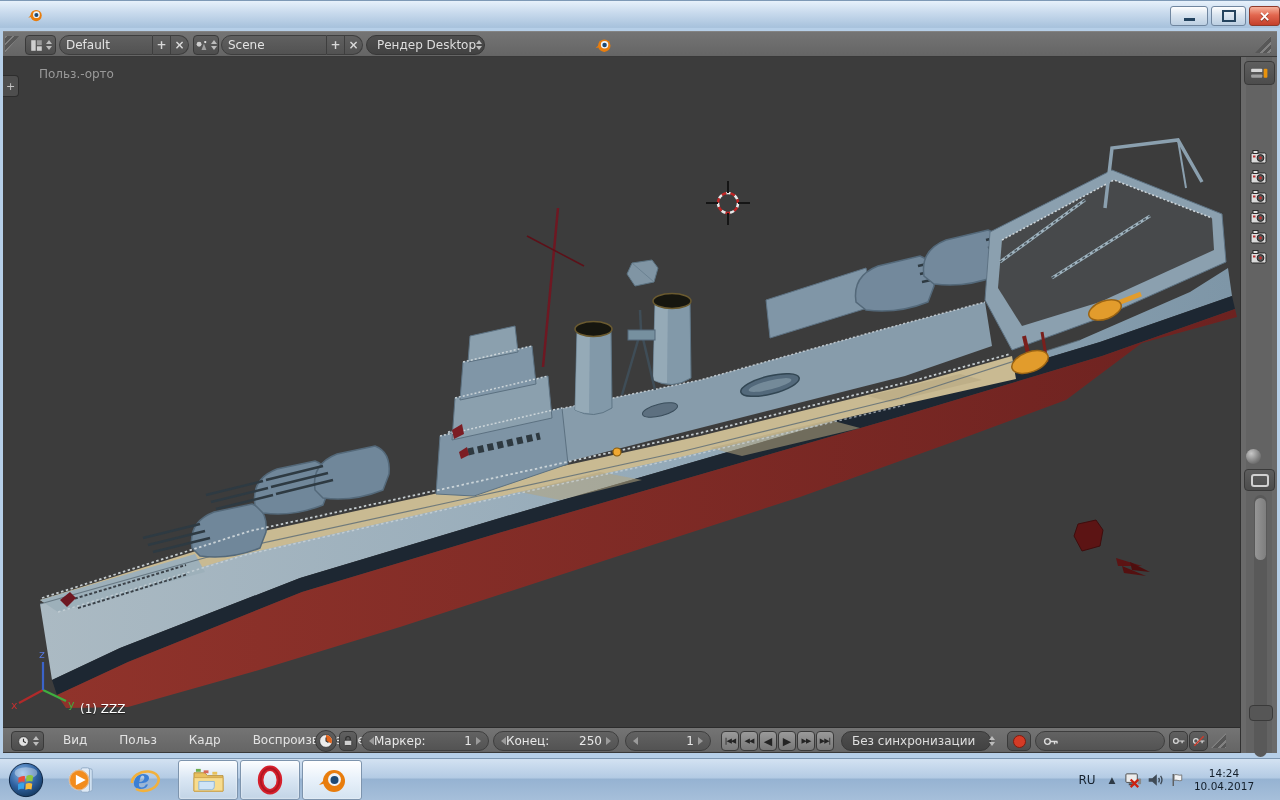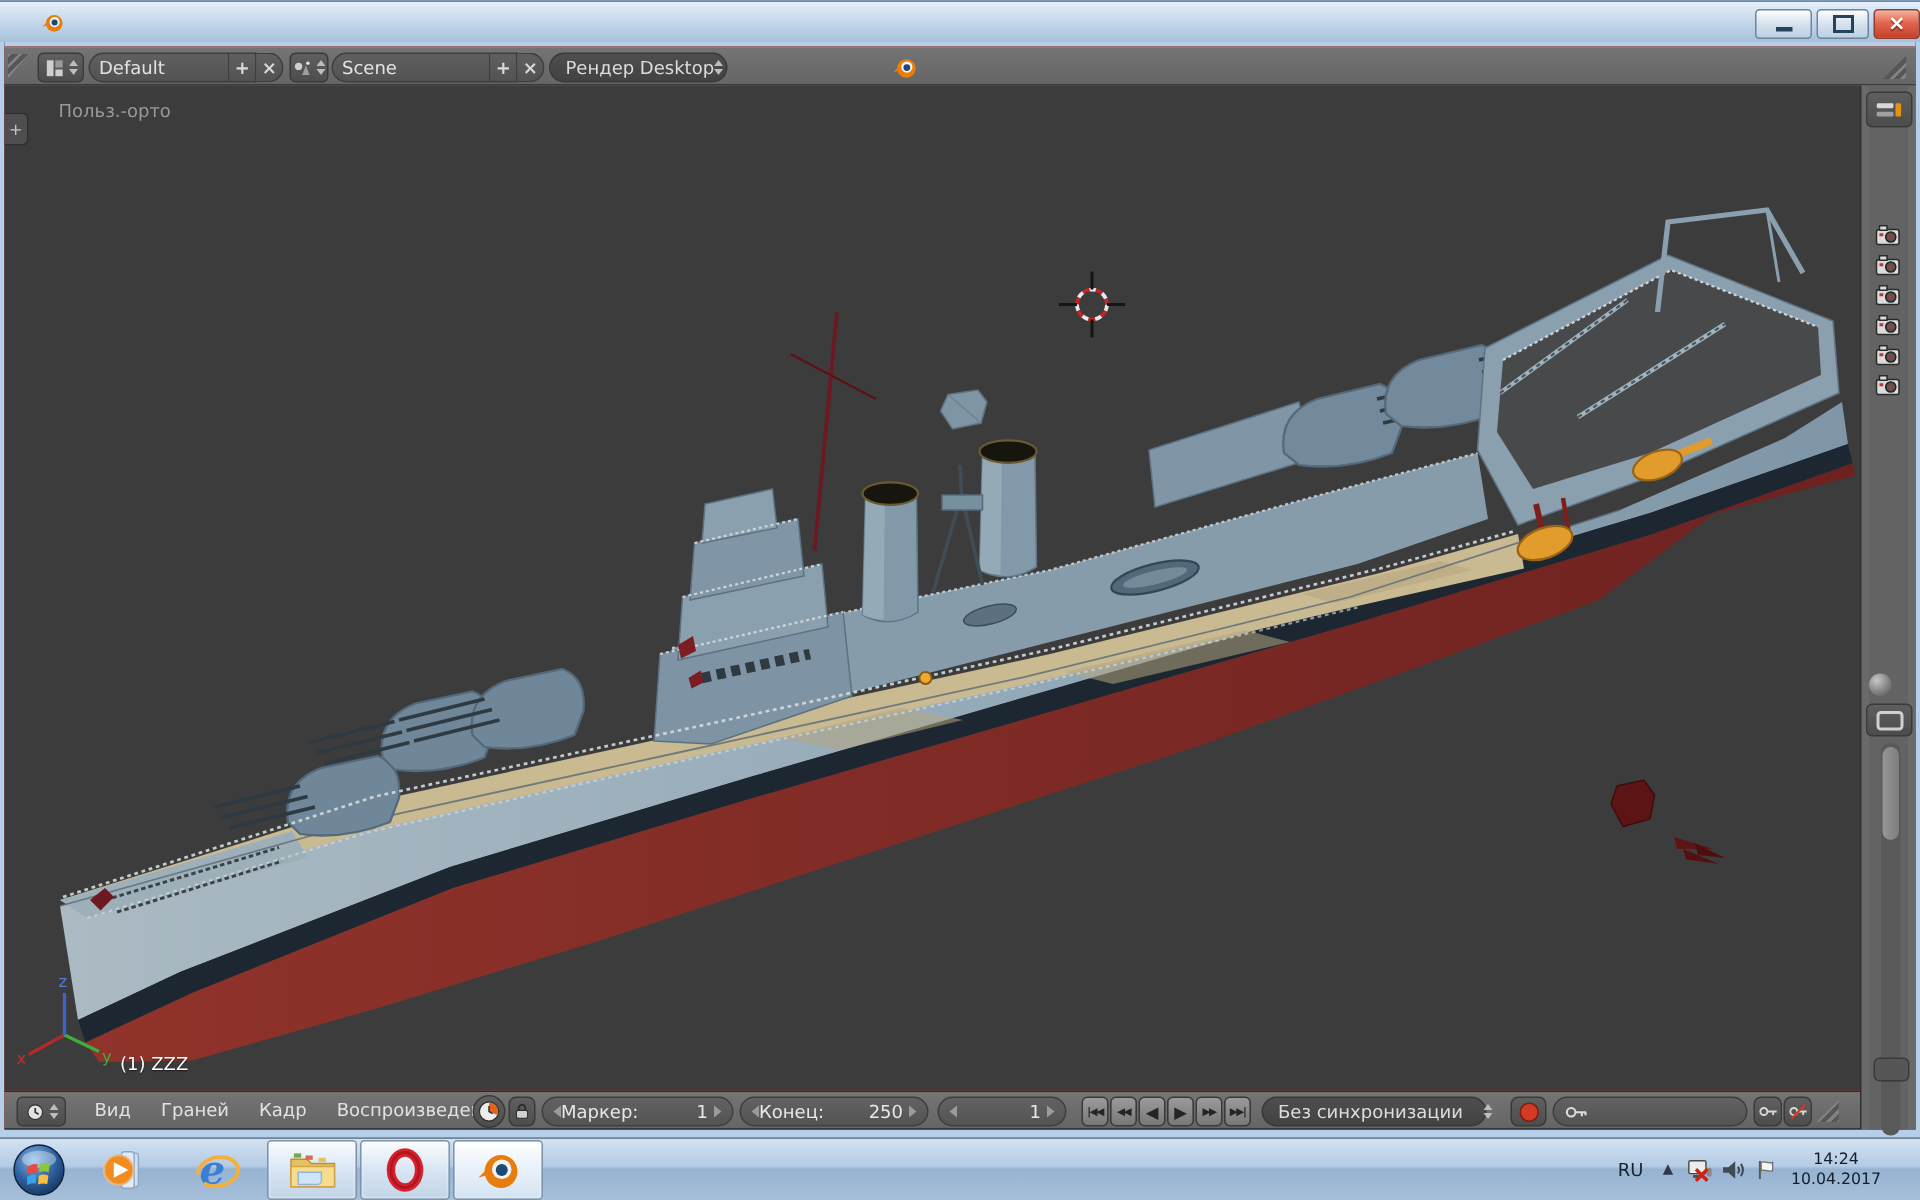"Default" #app { background: #ef4444 -> #4c1d95 }
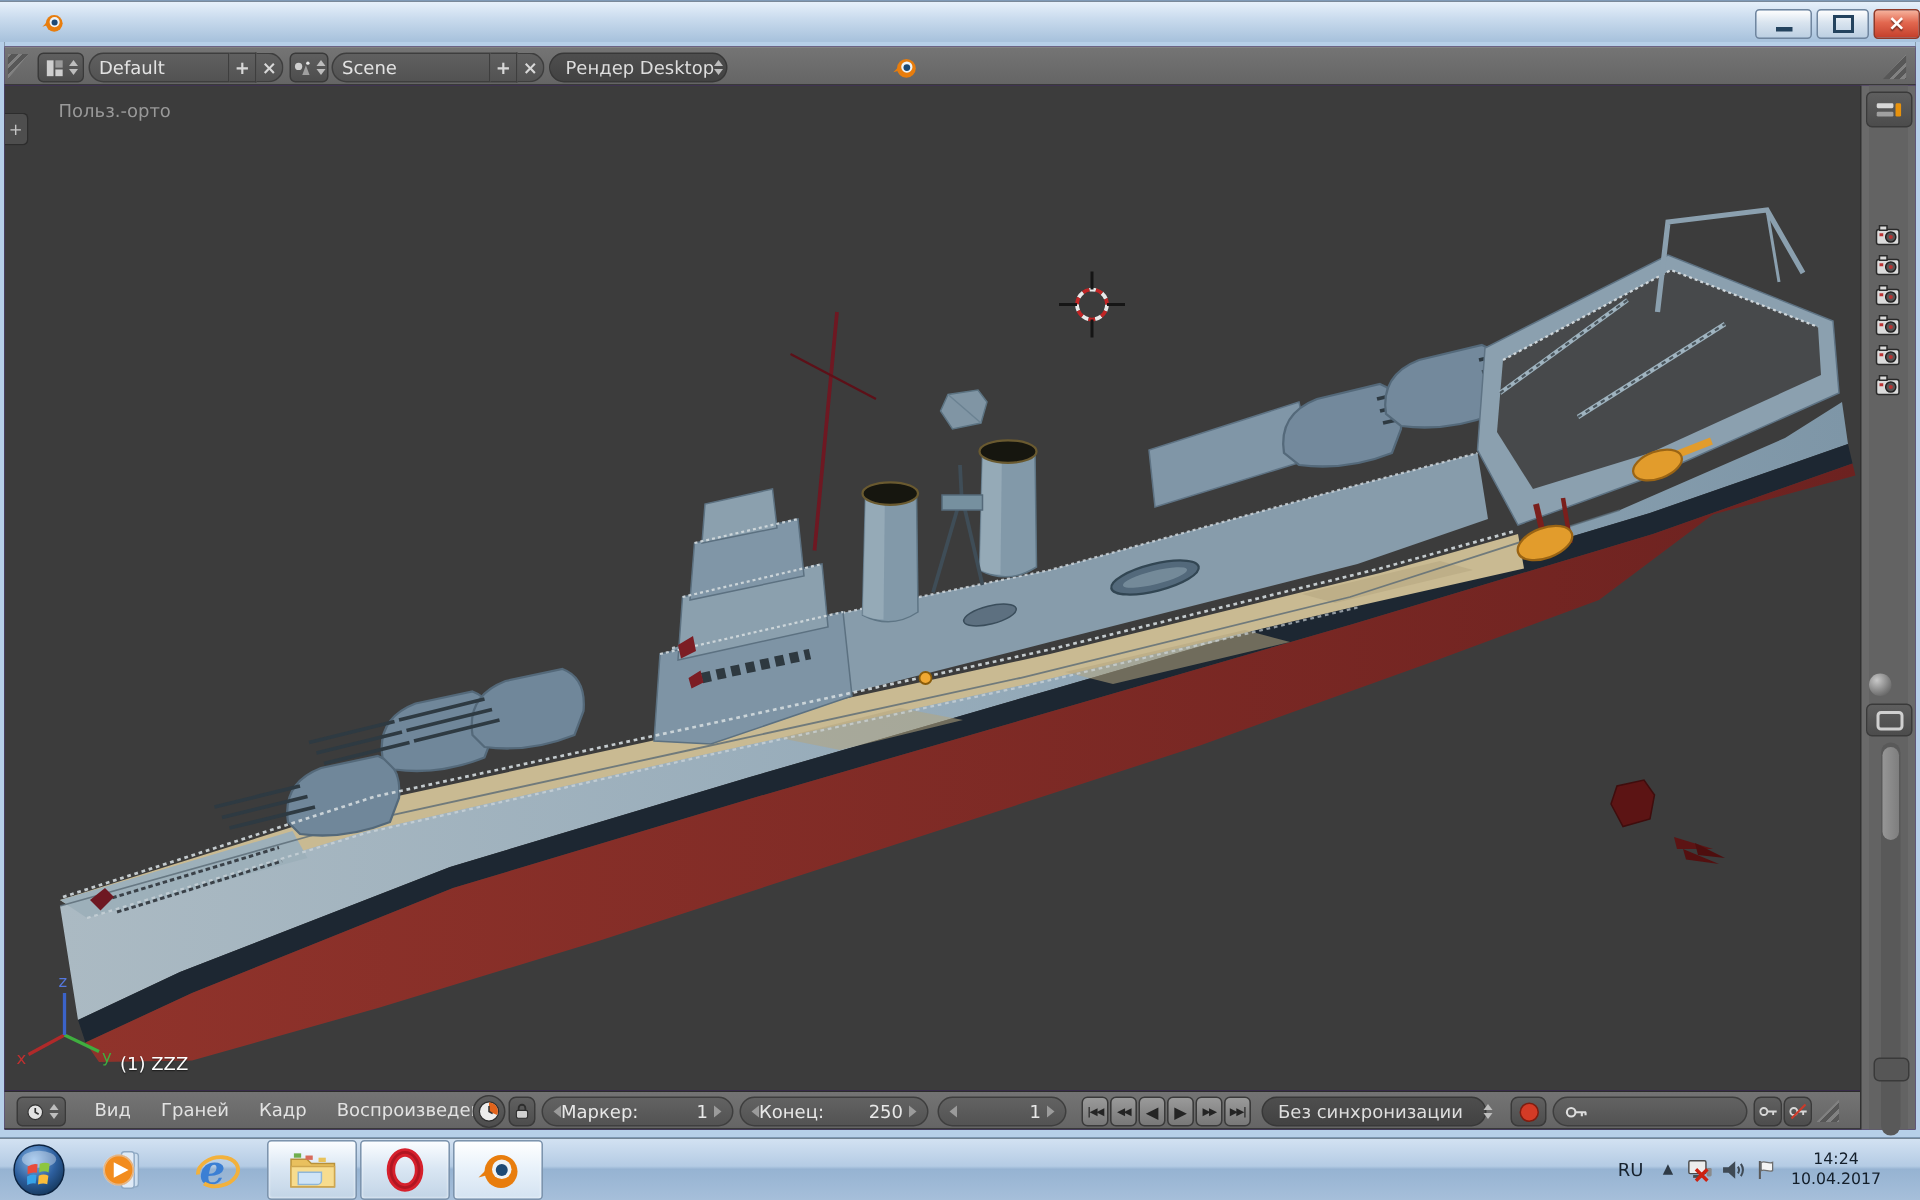"Вид" #tl-menus { gap: none -> 12px }
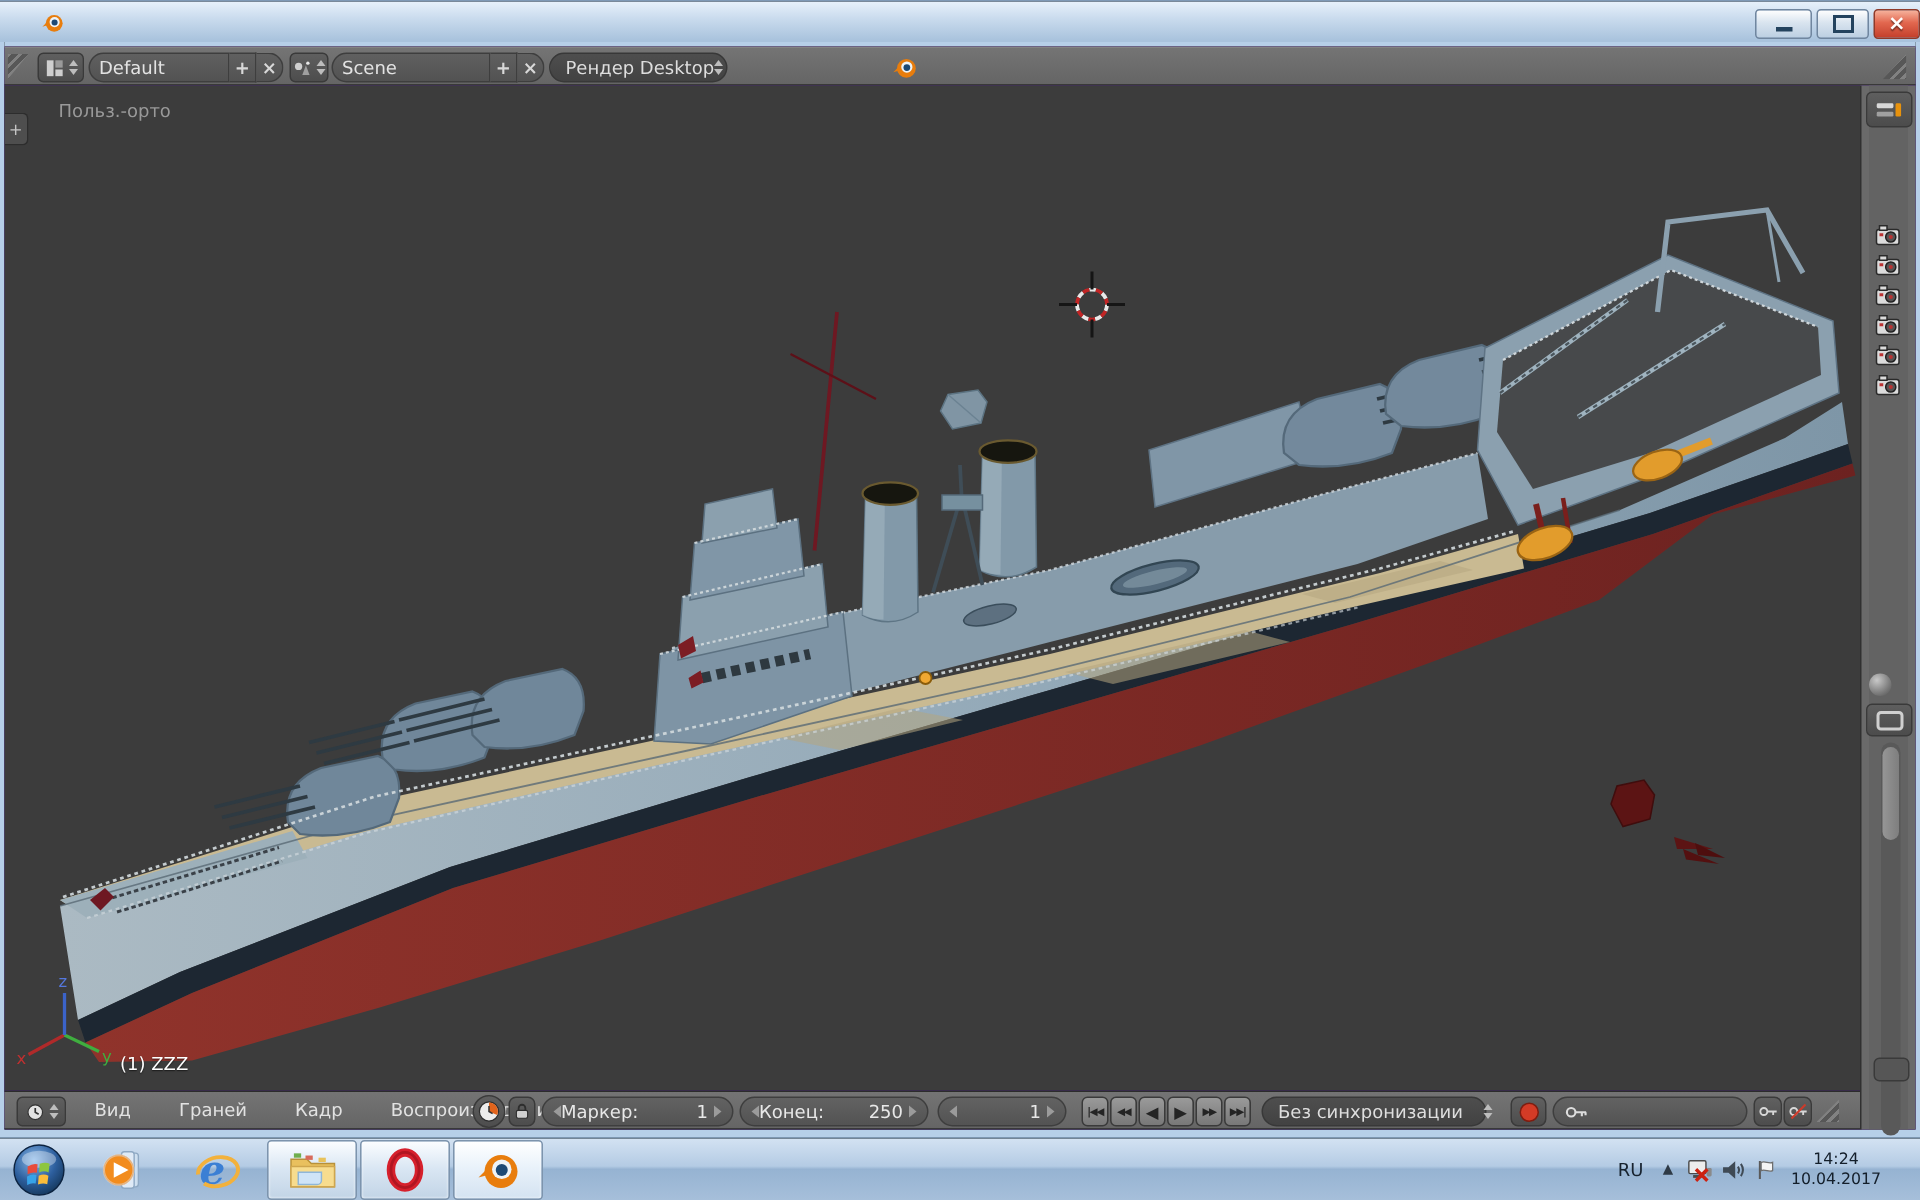"Граней" span.tl-menu { text: Граней -> Польз }
